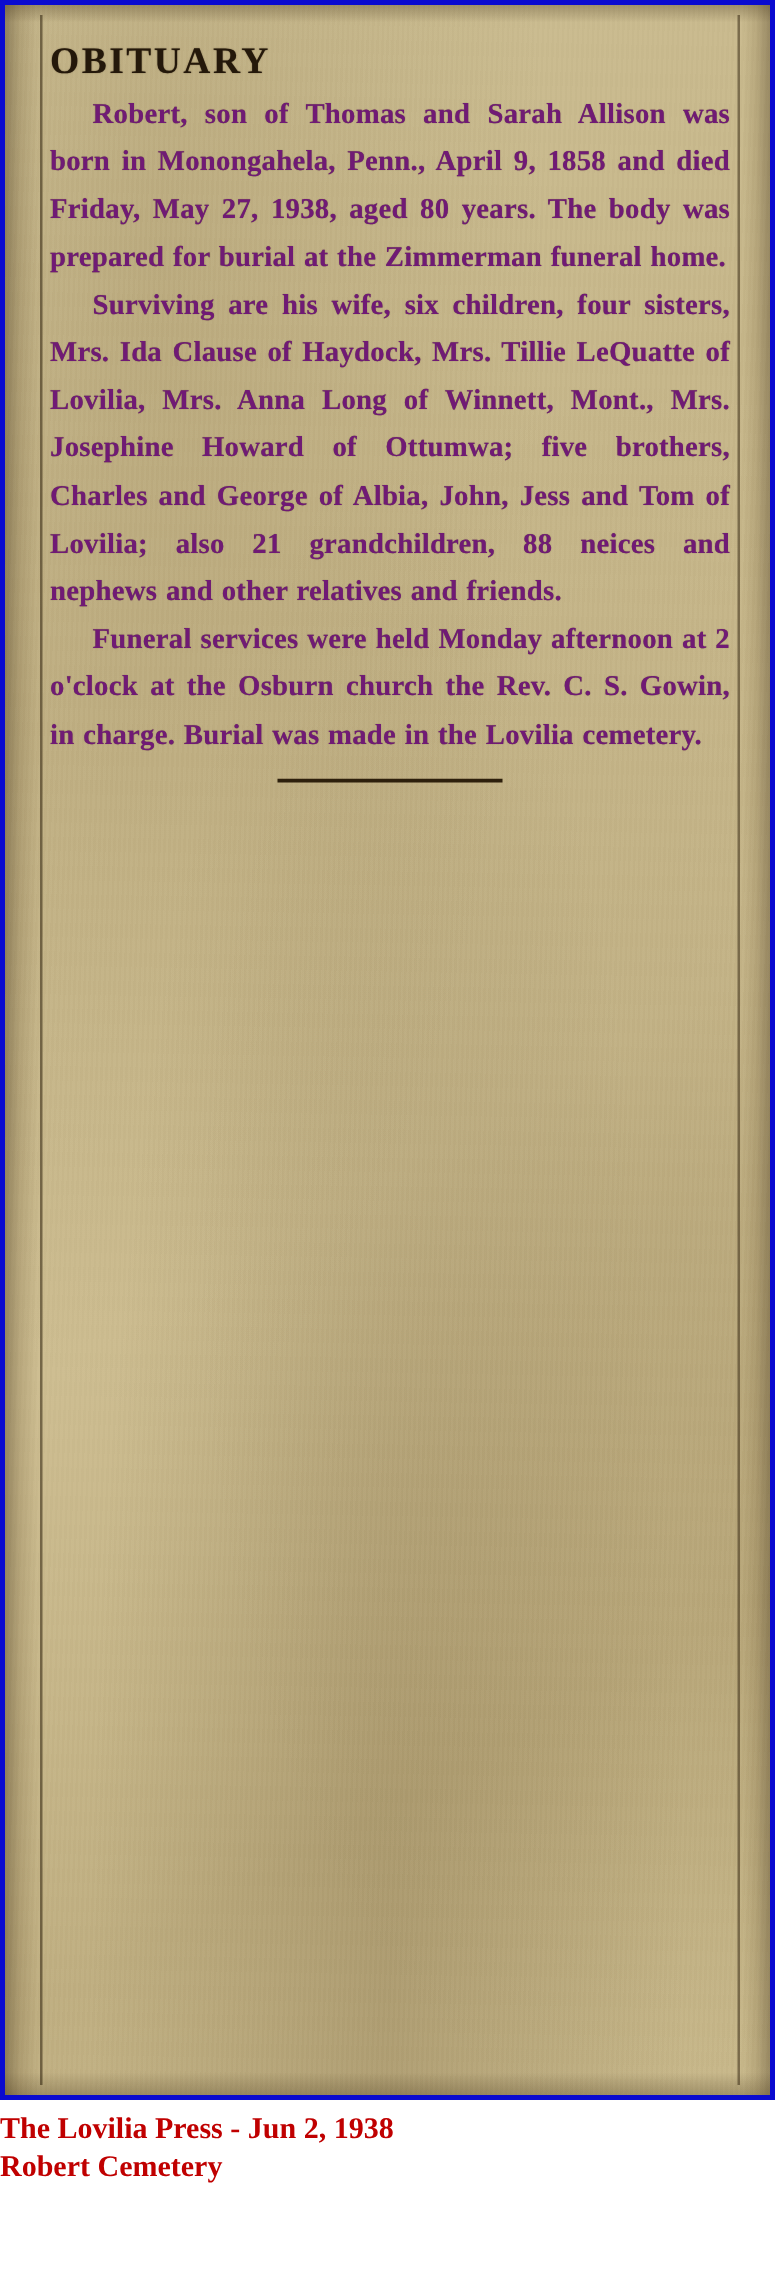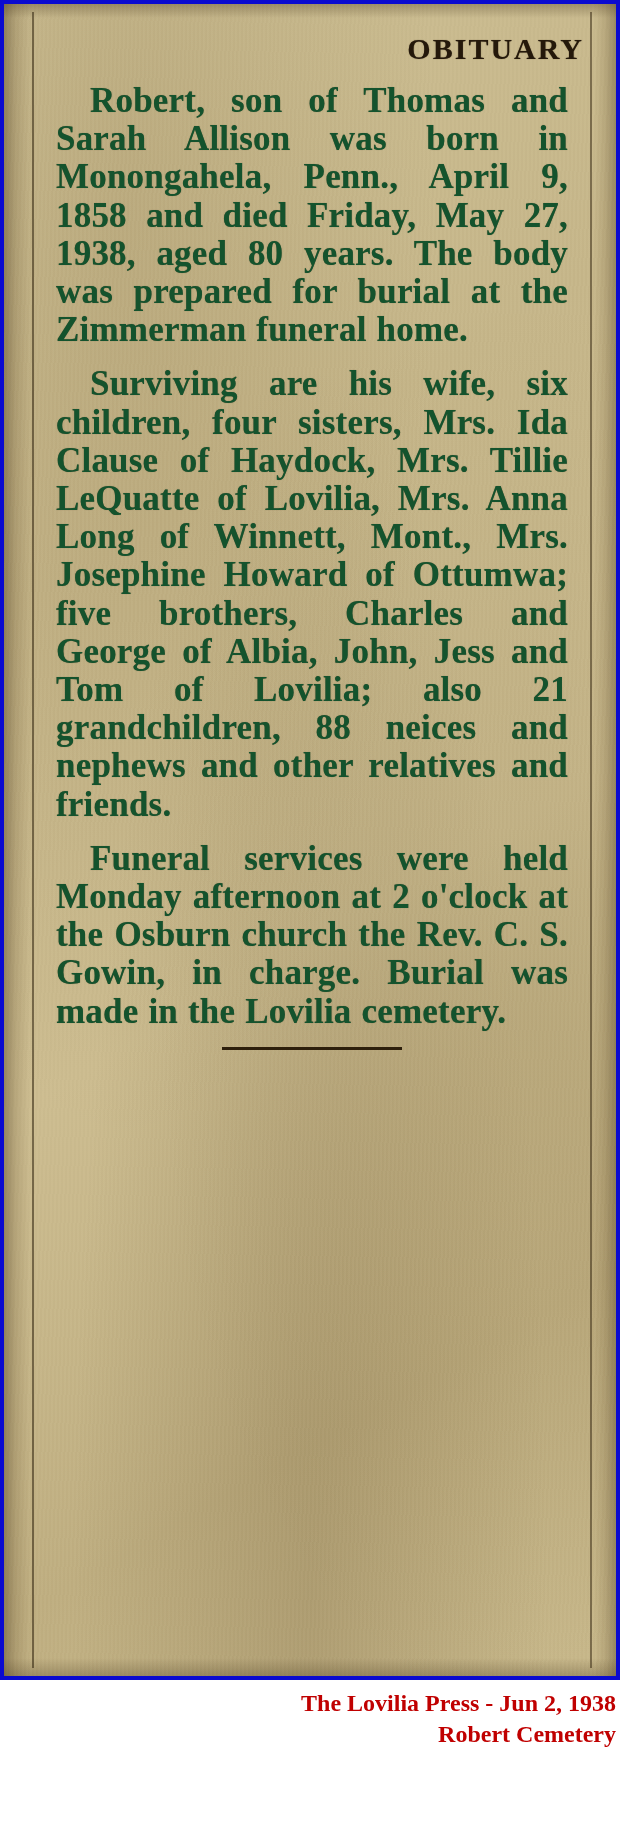"OBITUARY" .headline { text-align: right -> left }
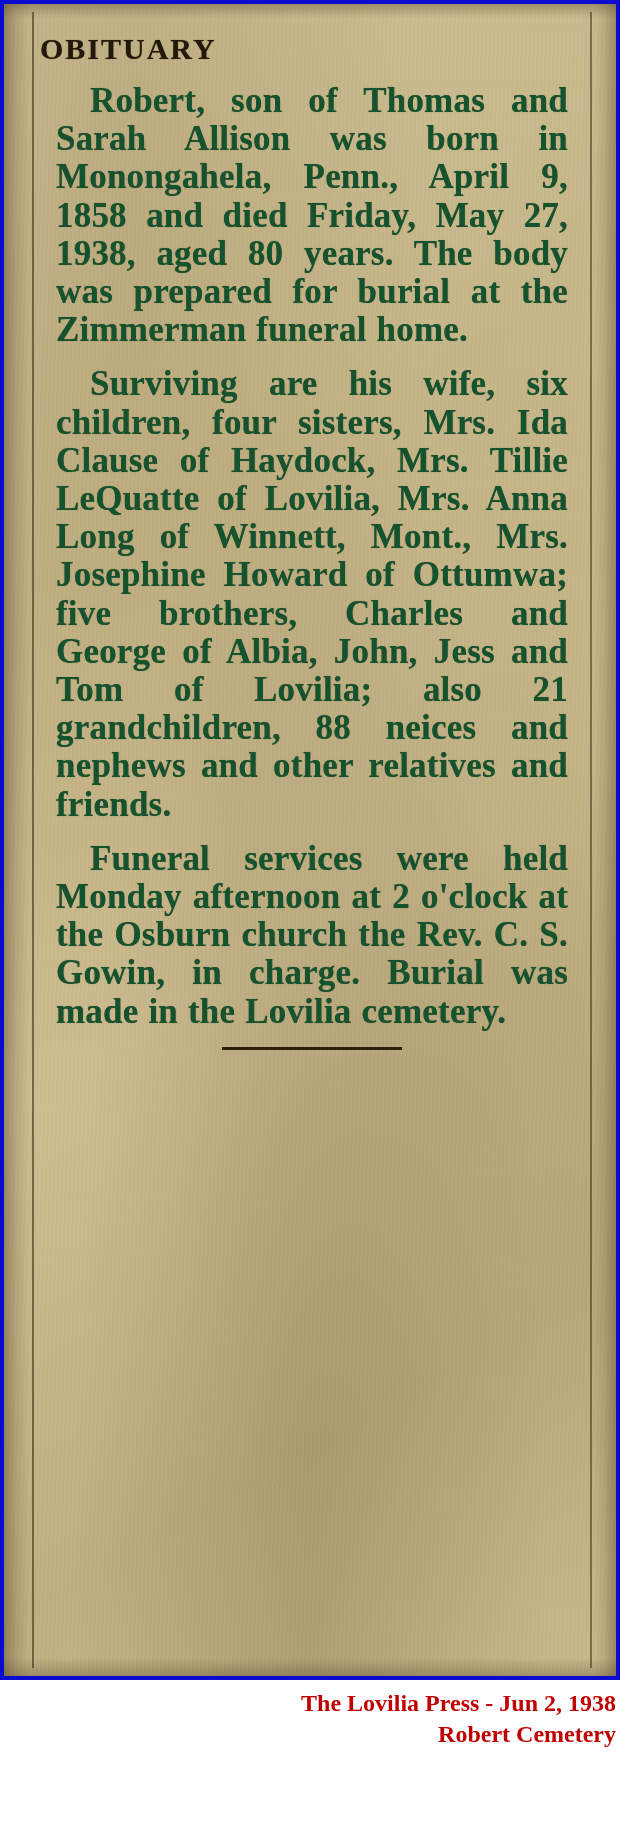"Robert, son of Thomas and" .body-text p { color: #14532d -> #701a75; font-size: 35px -> 23px; margin: 16px -> 0 }
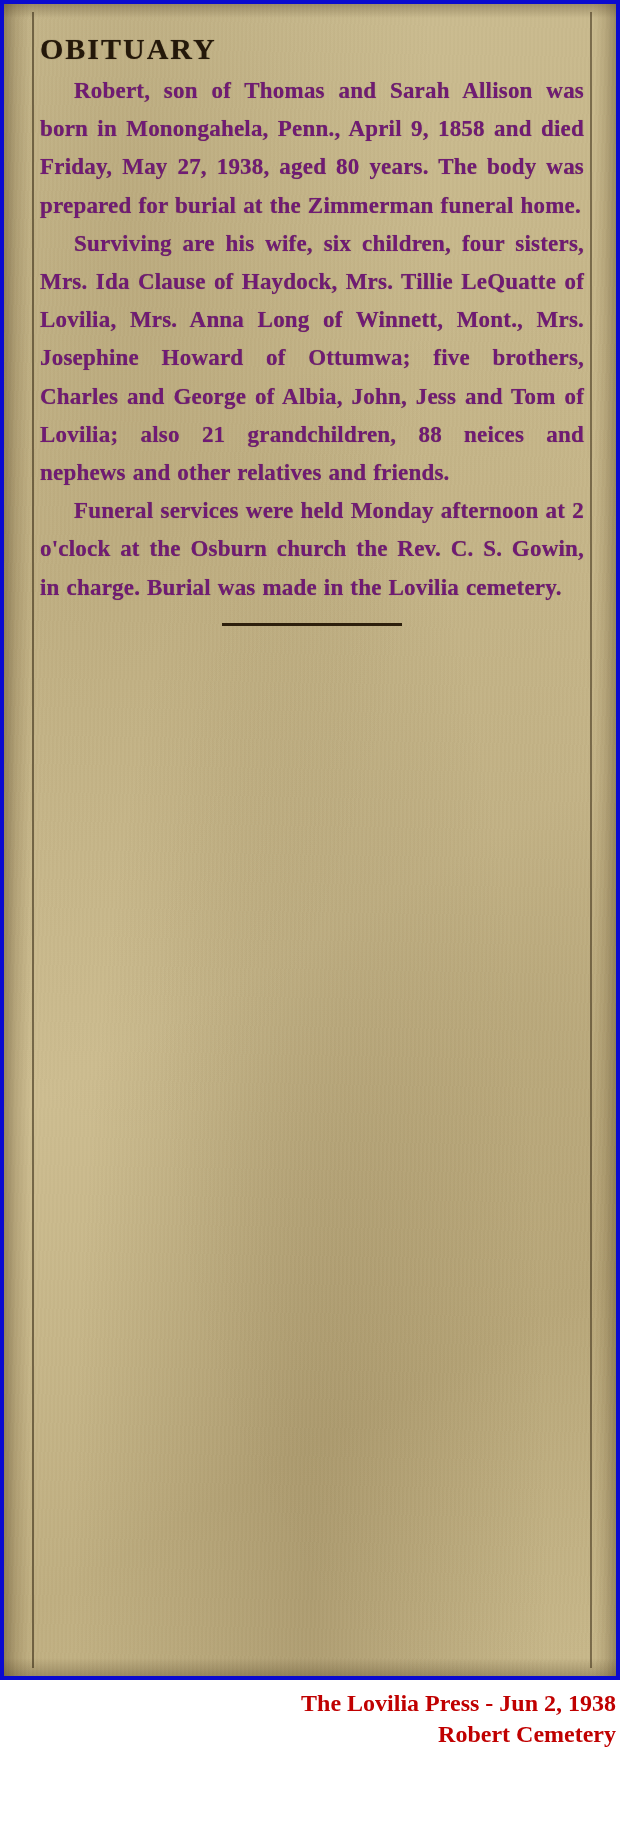"The Lovilia Press - Jun" .caption { text-align: right -> left }
